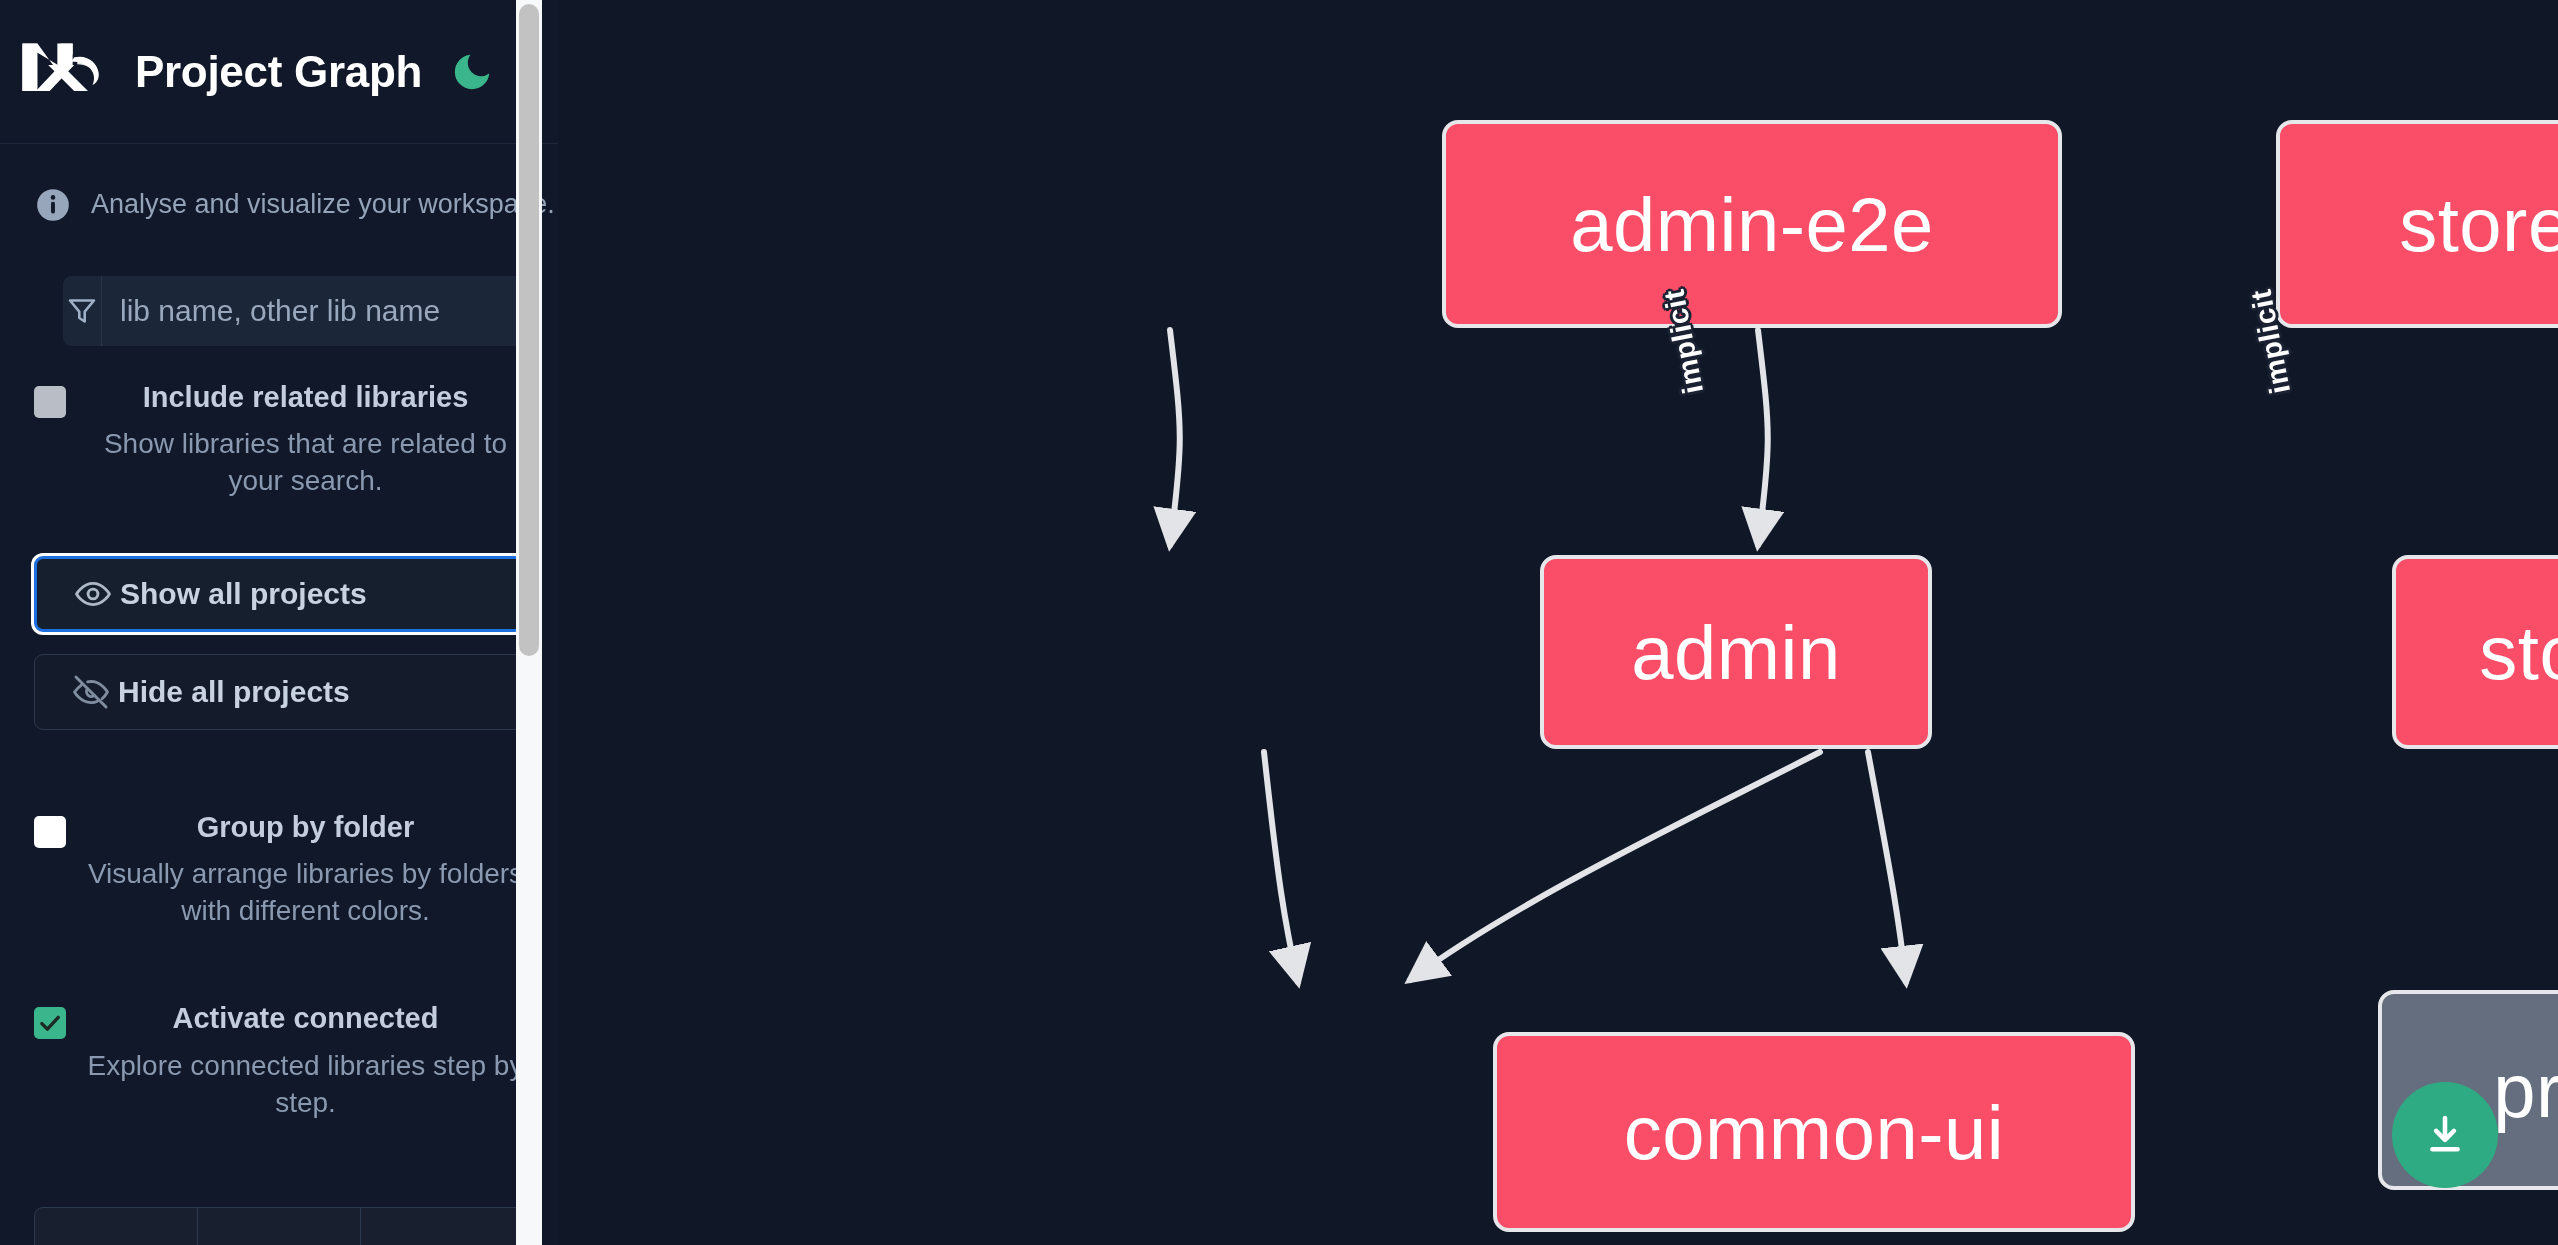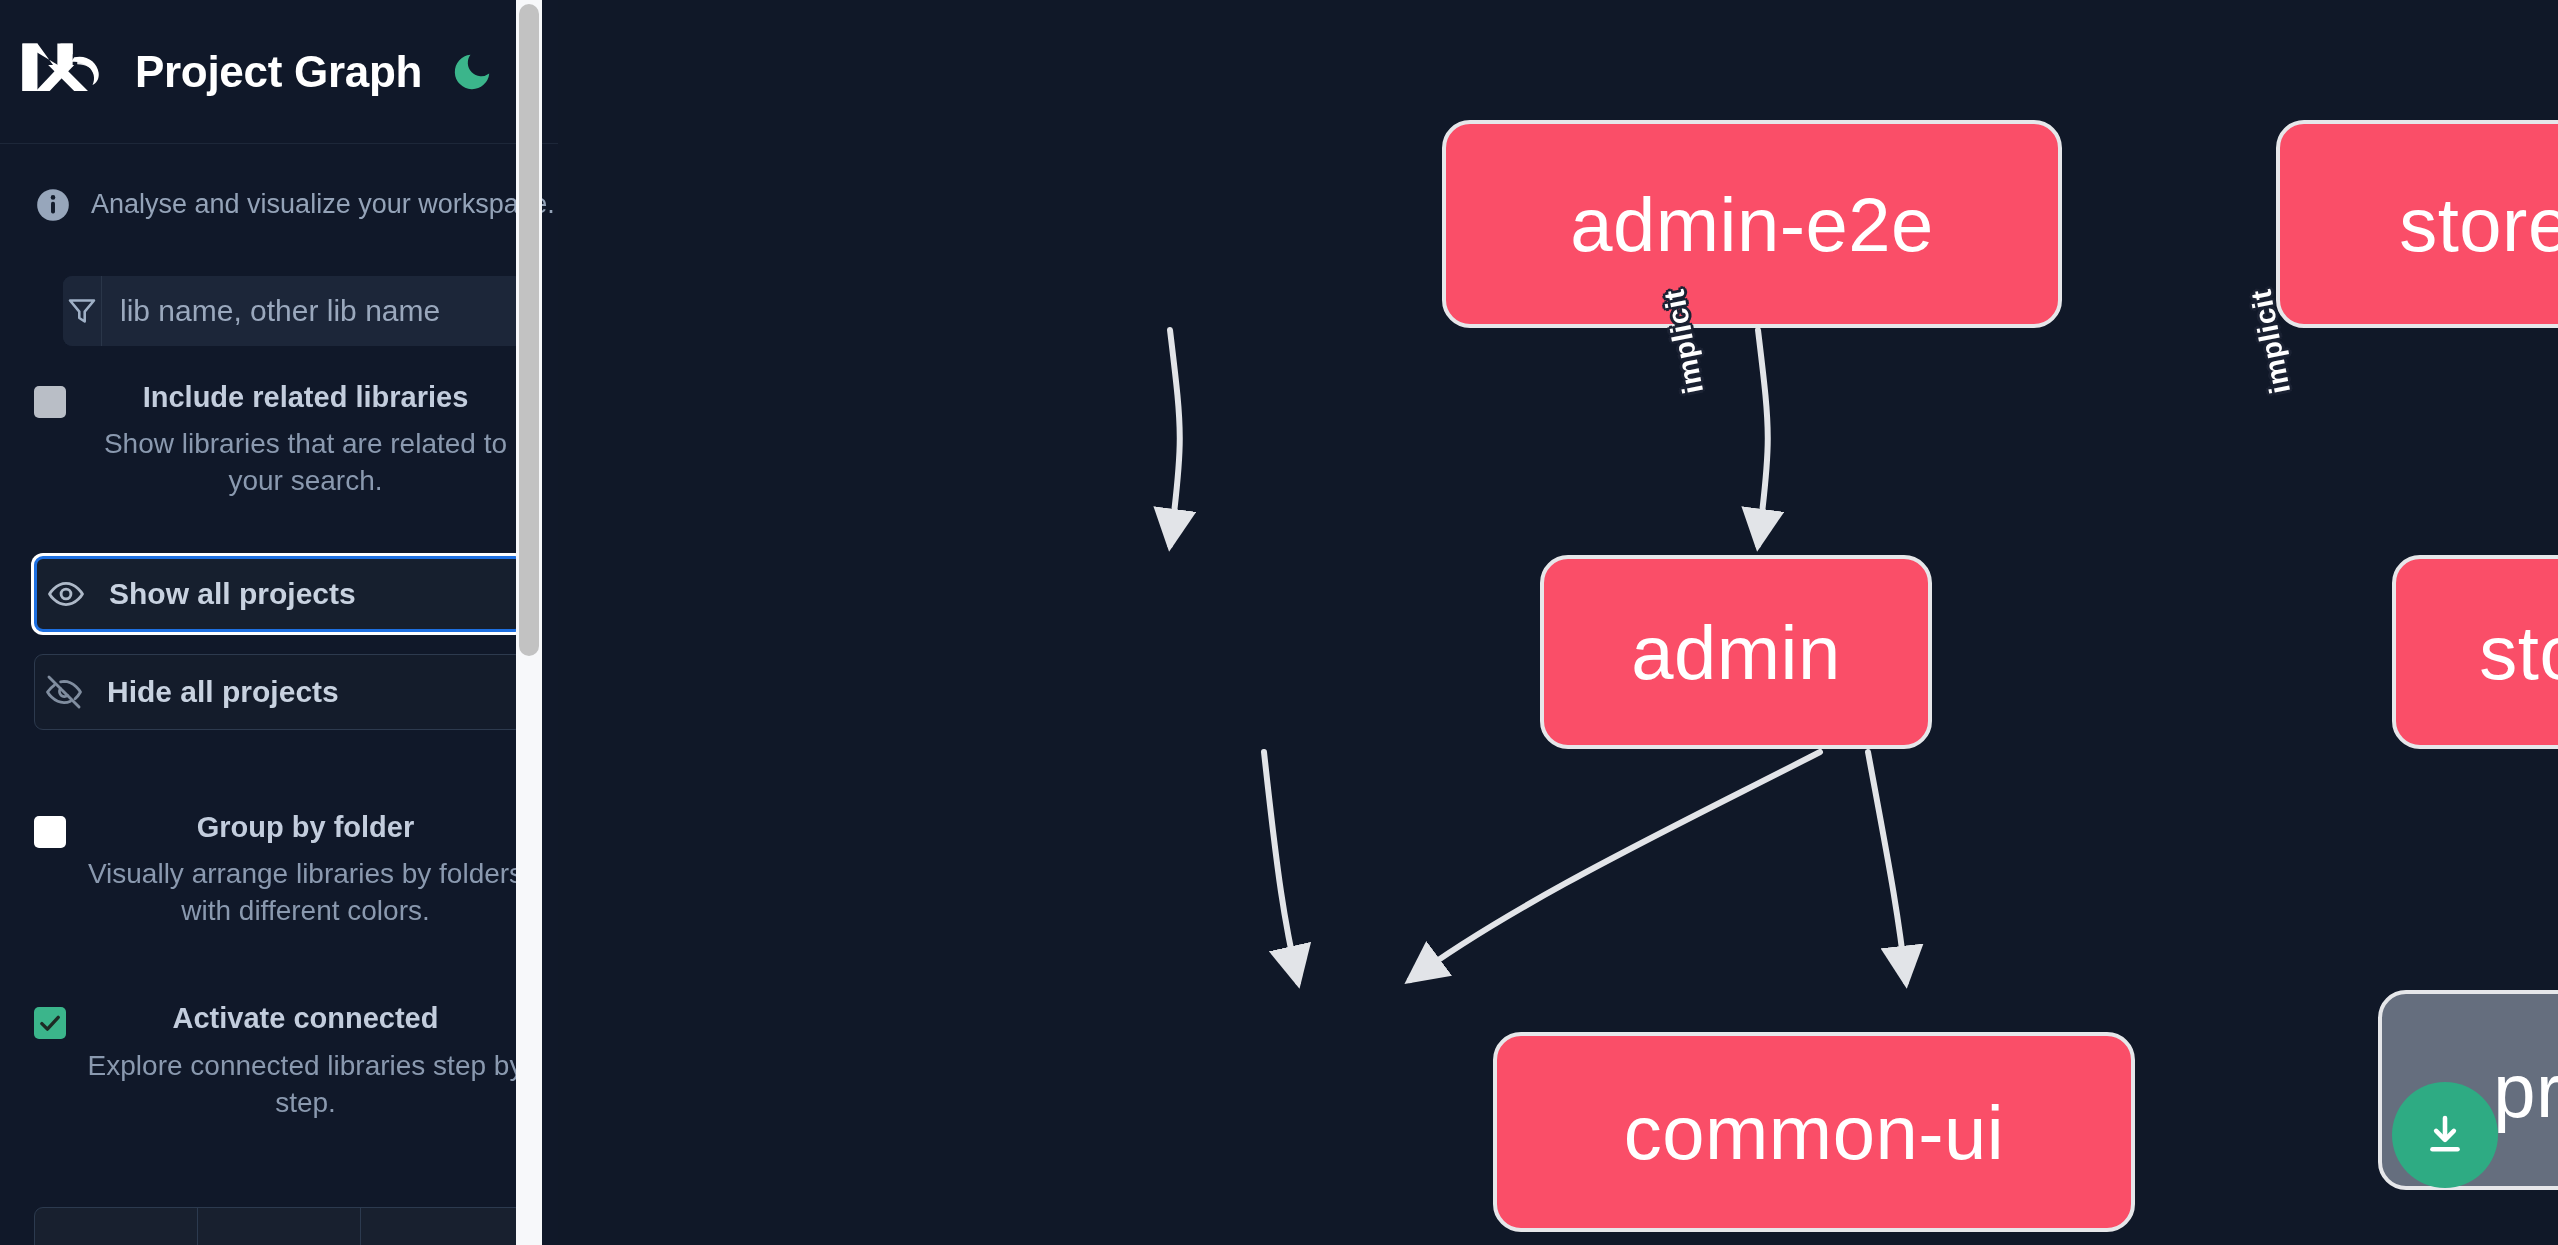"admin-e2e" .node { border-radius: 28px -> 16px }
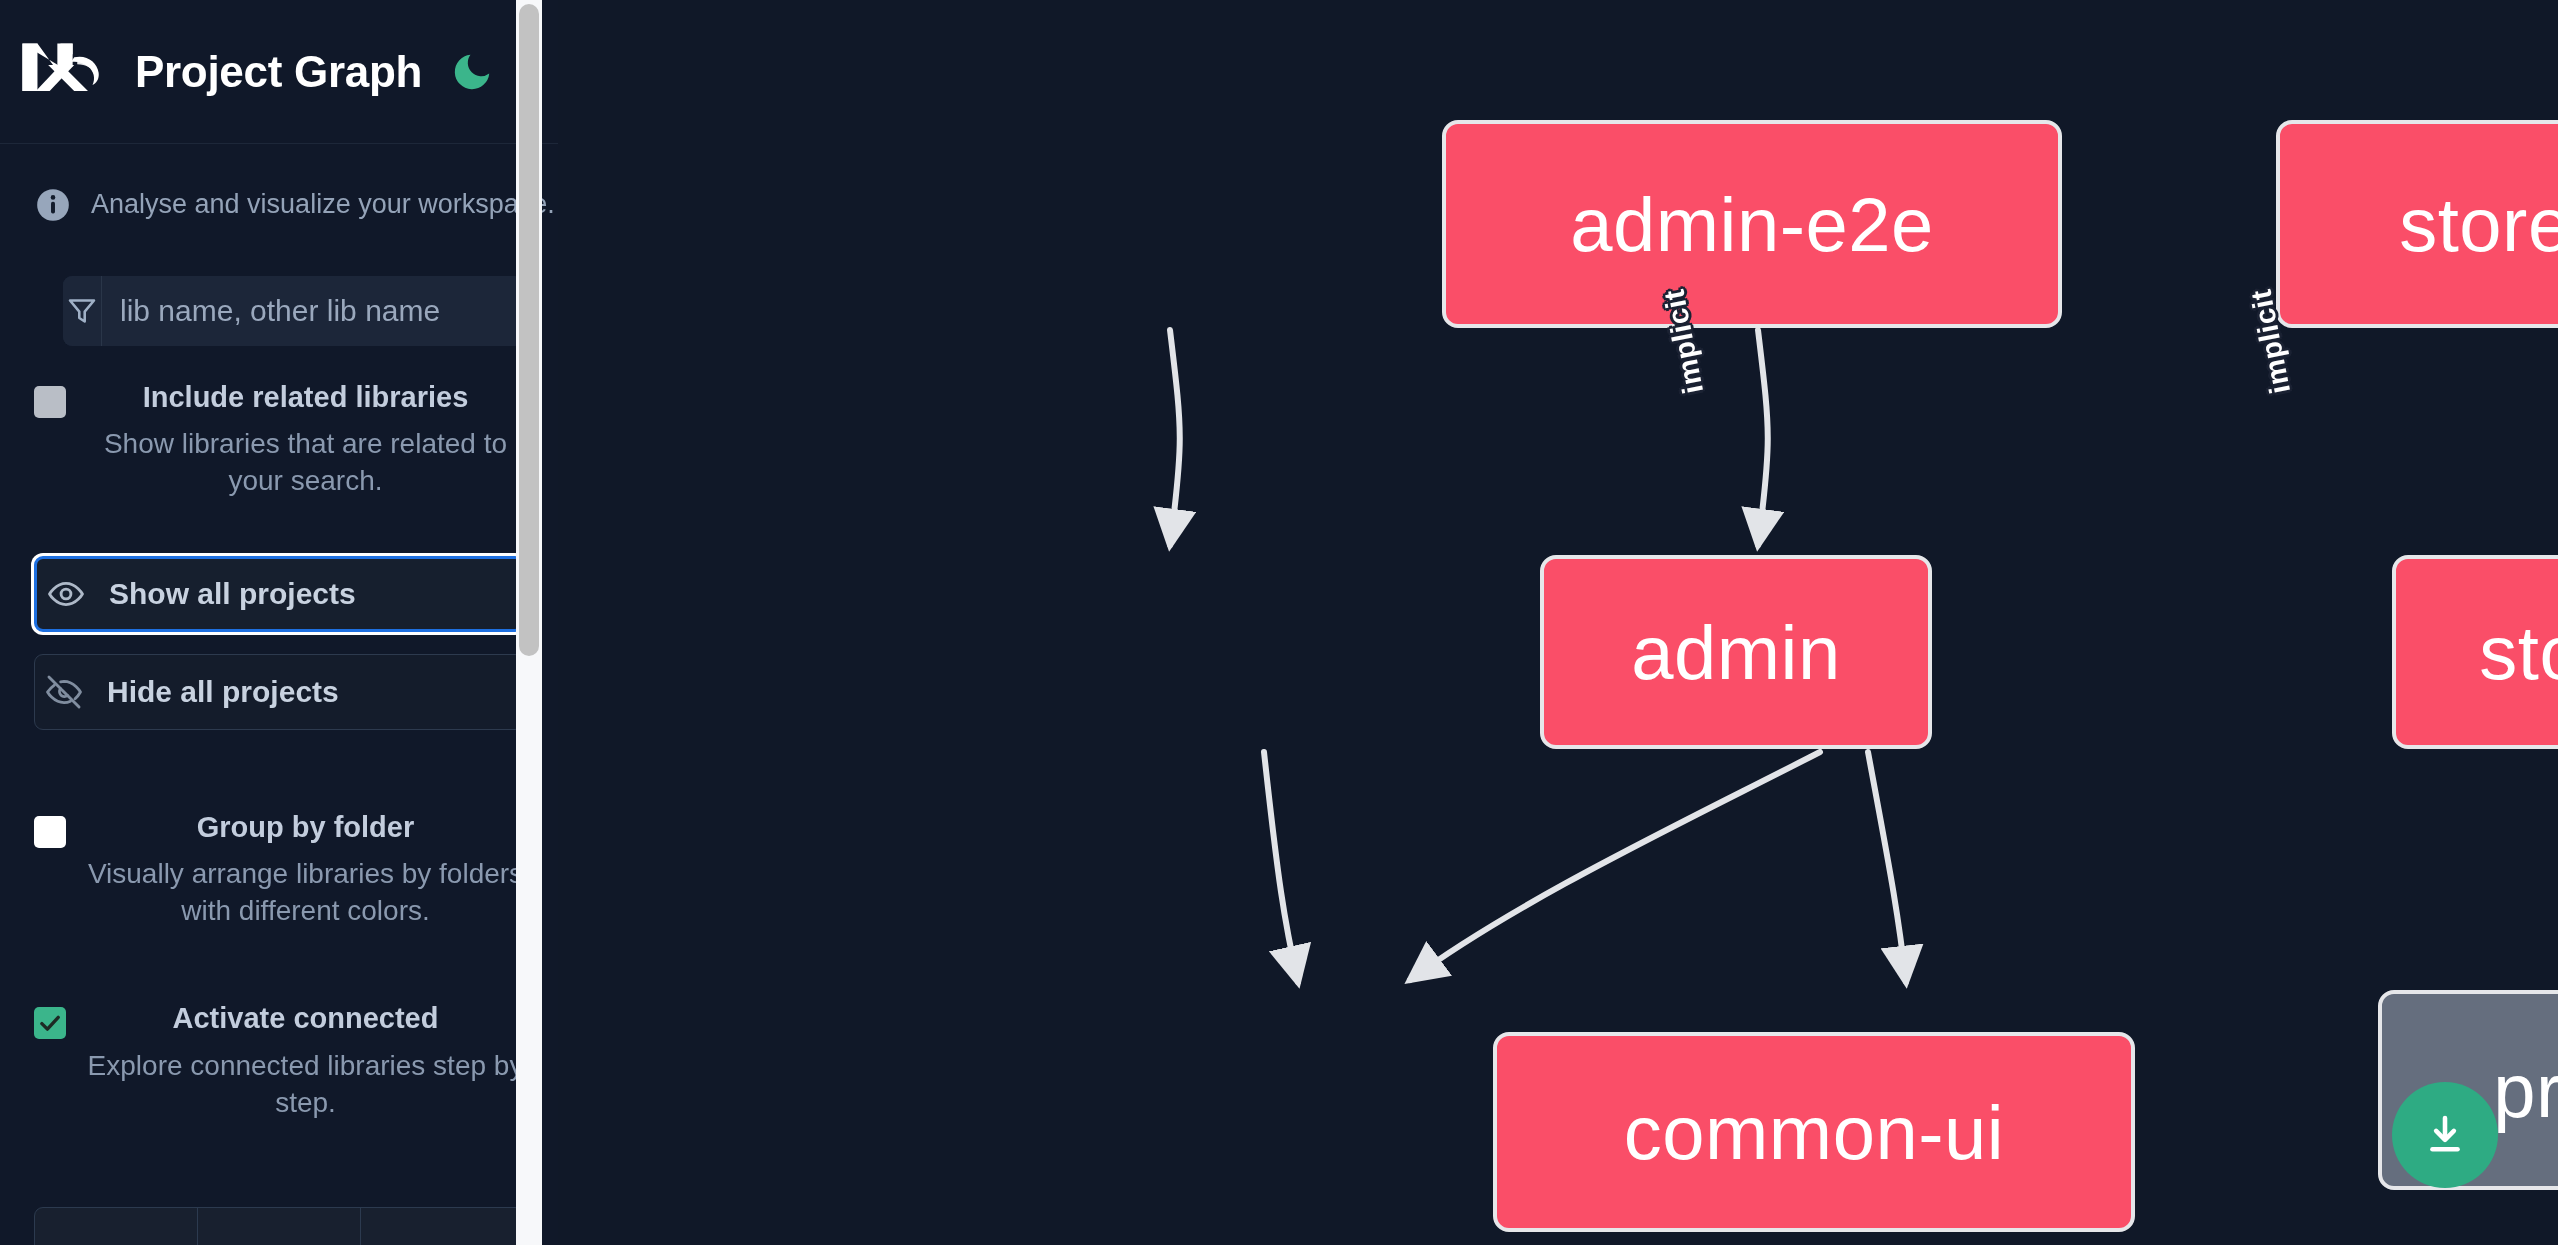"Show all projects" .gbtn { gap: 24px -> 8px; padding: 0 10px -> 0 37px }
